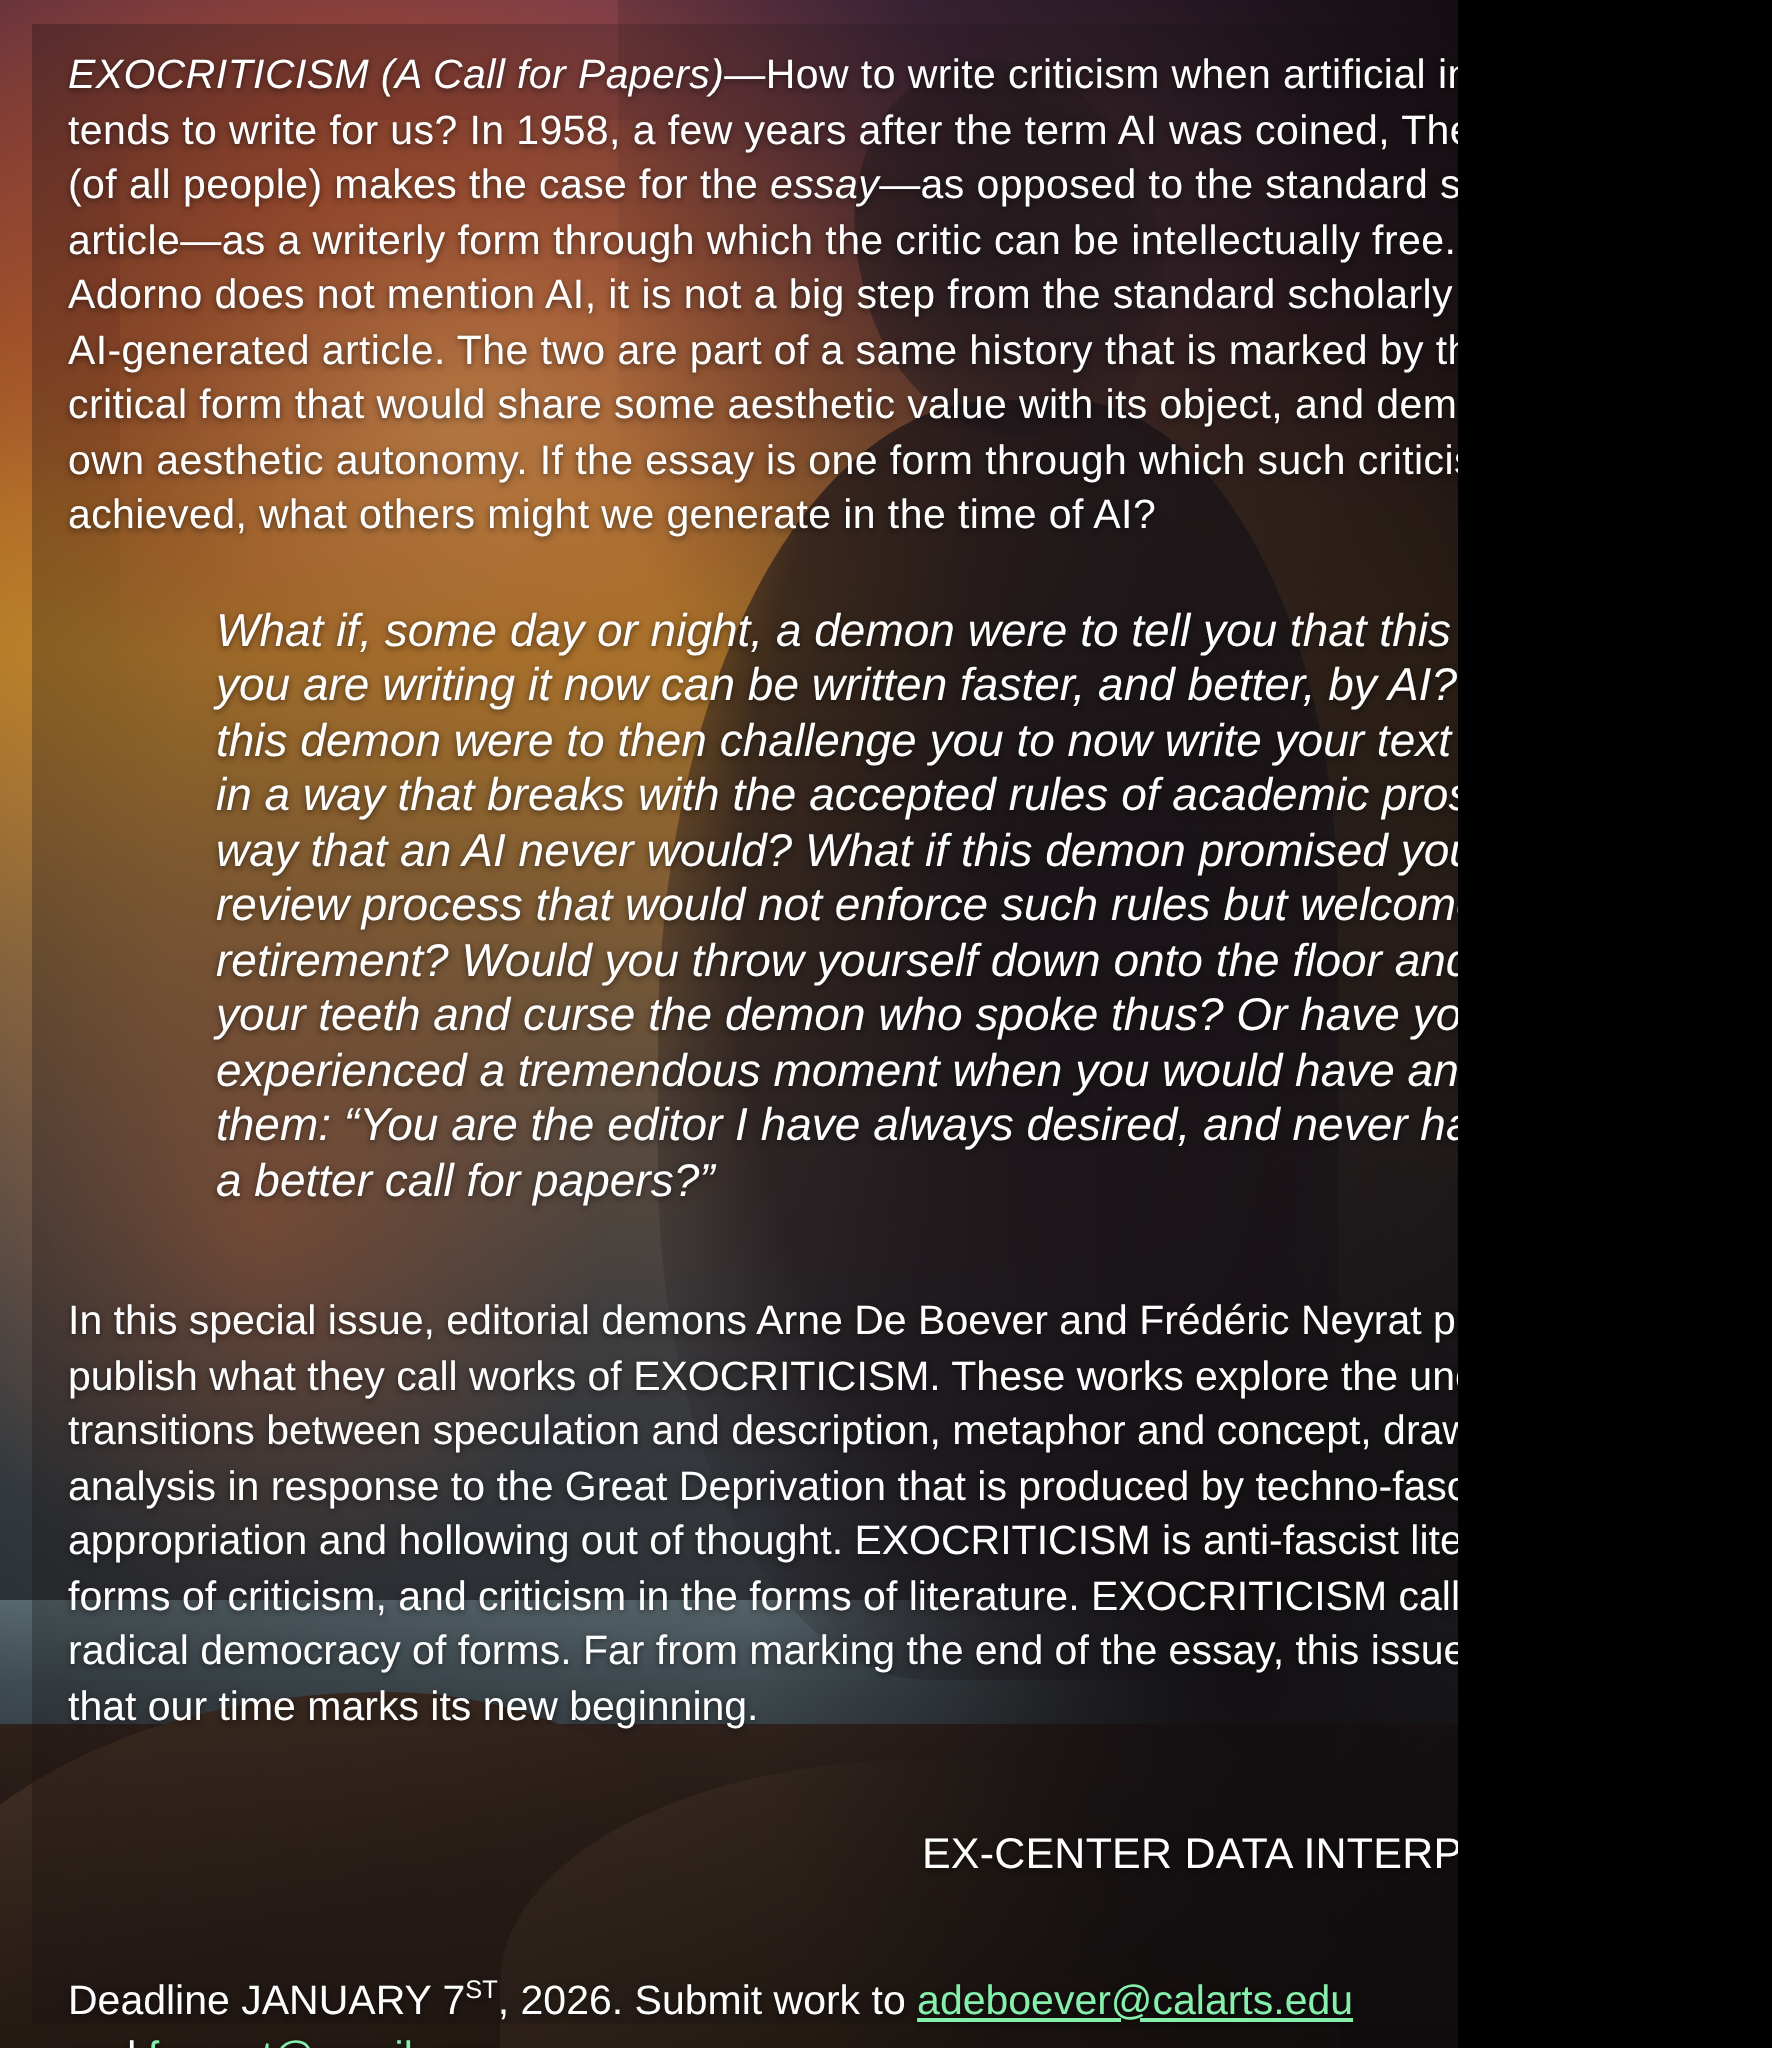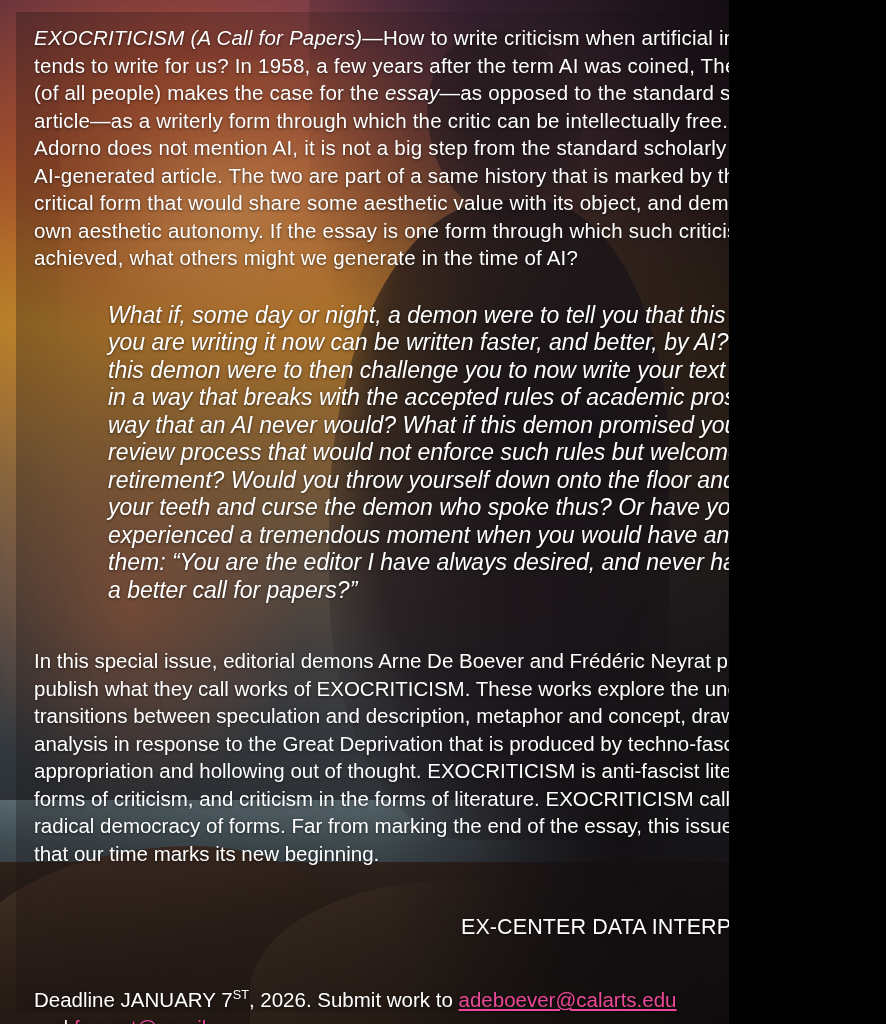"adeboever@calarts.edu" a.mail { color: #ec4899 -> #86efac }
